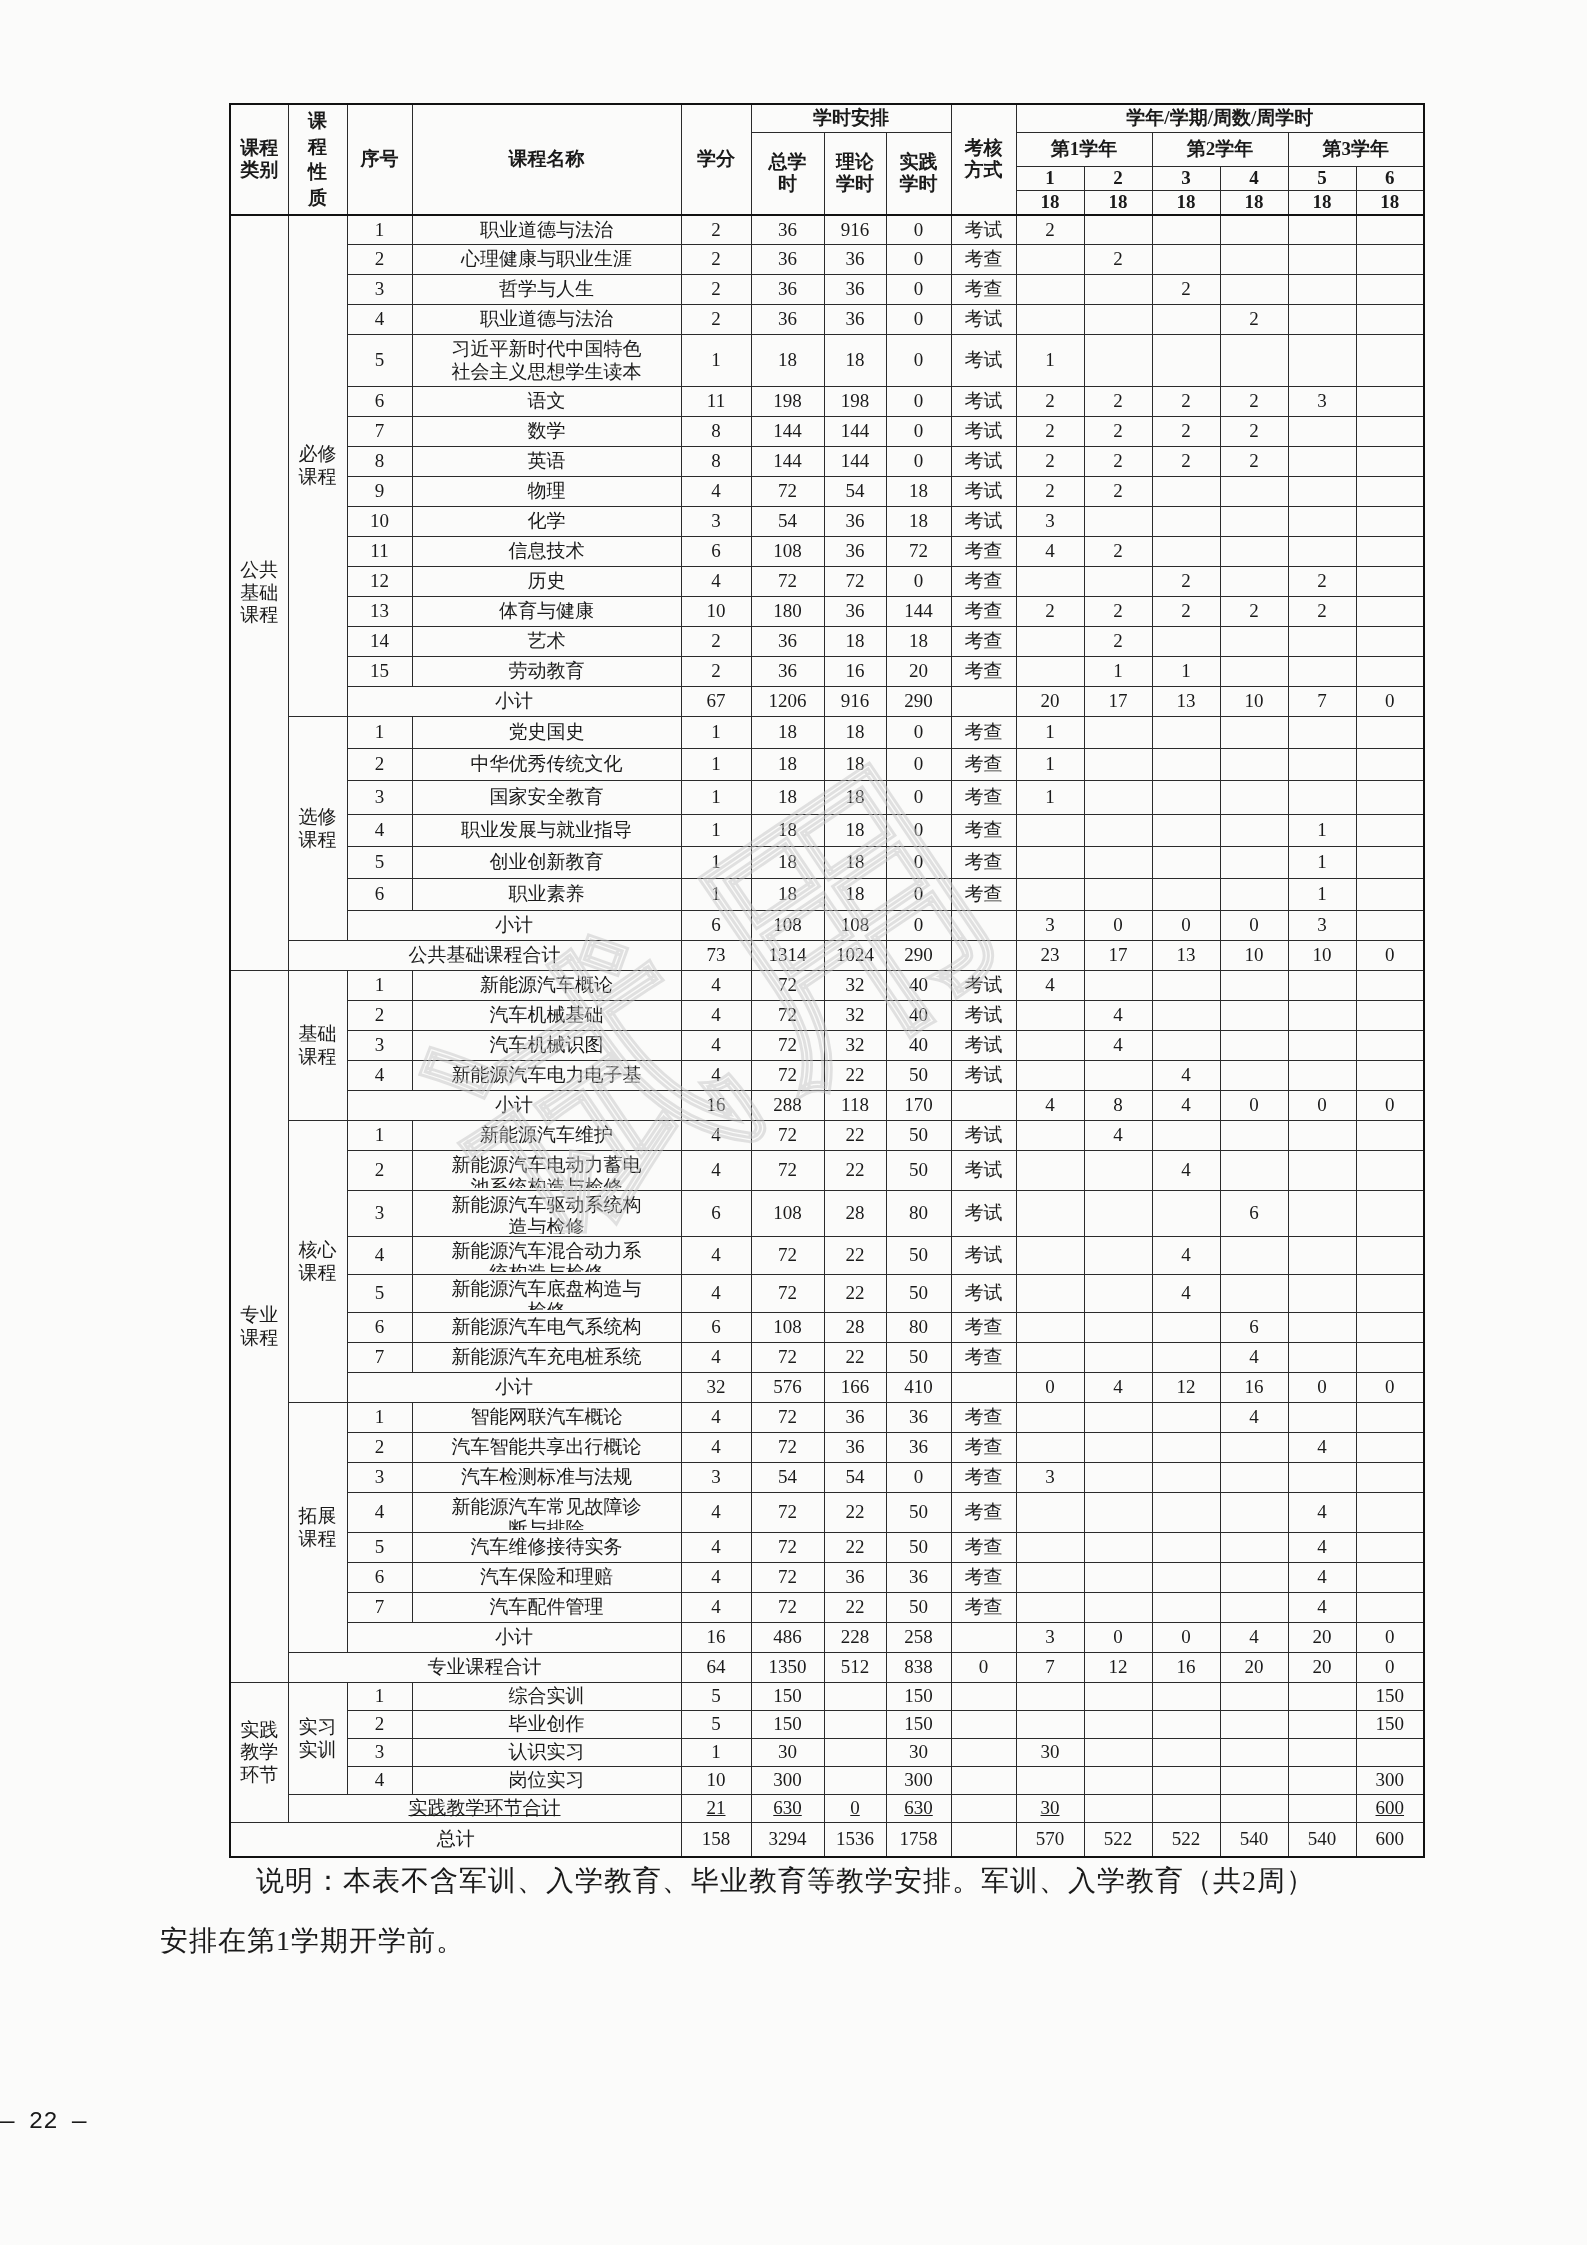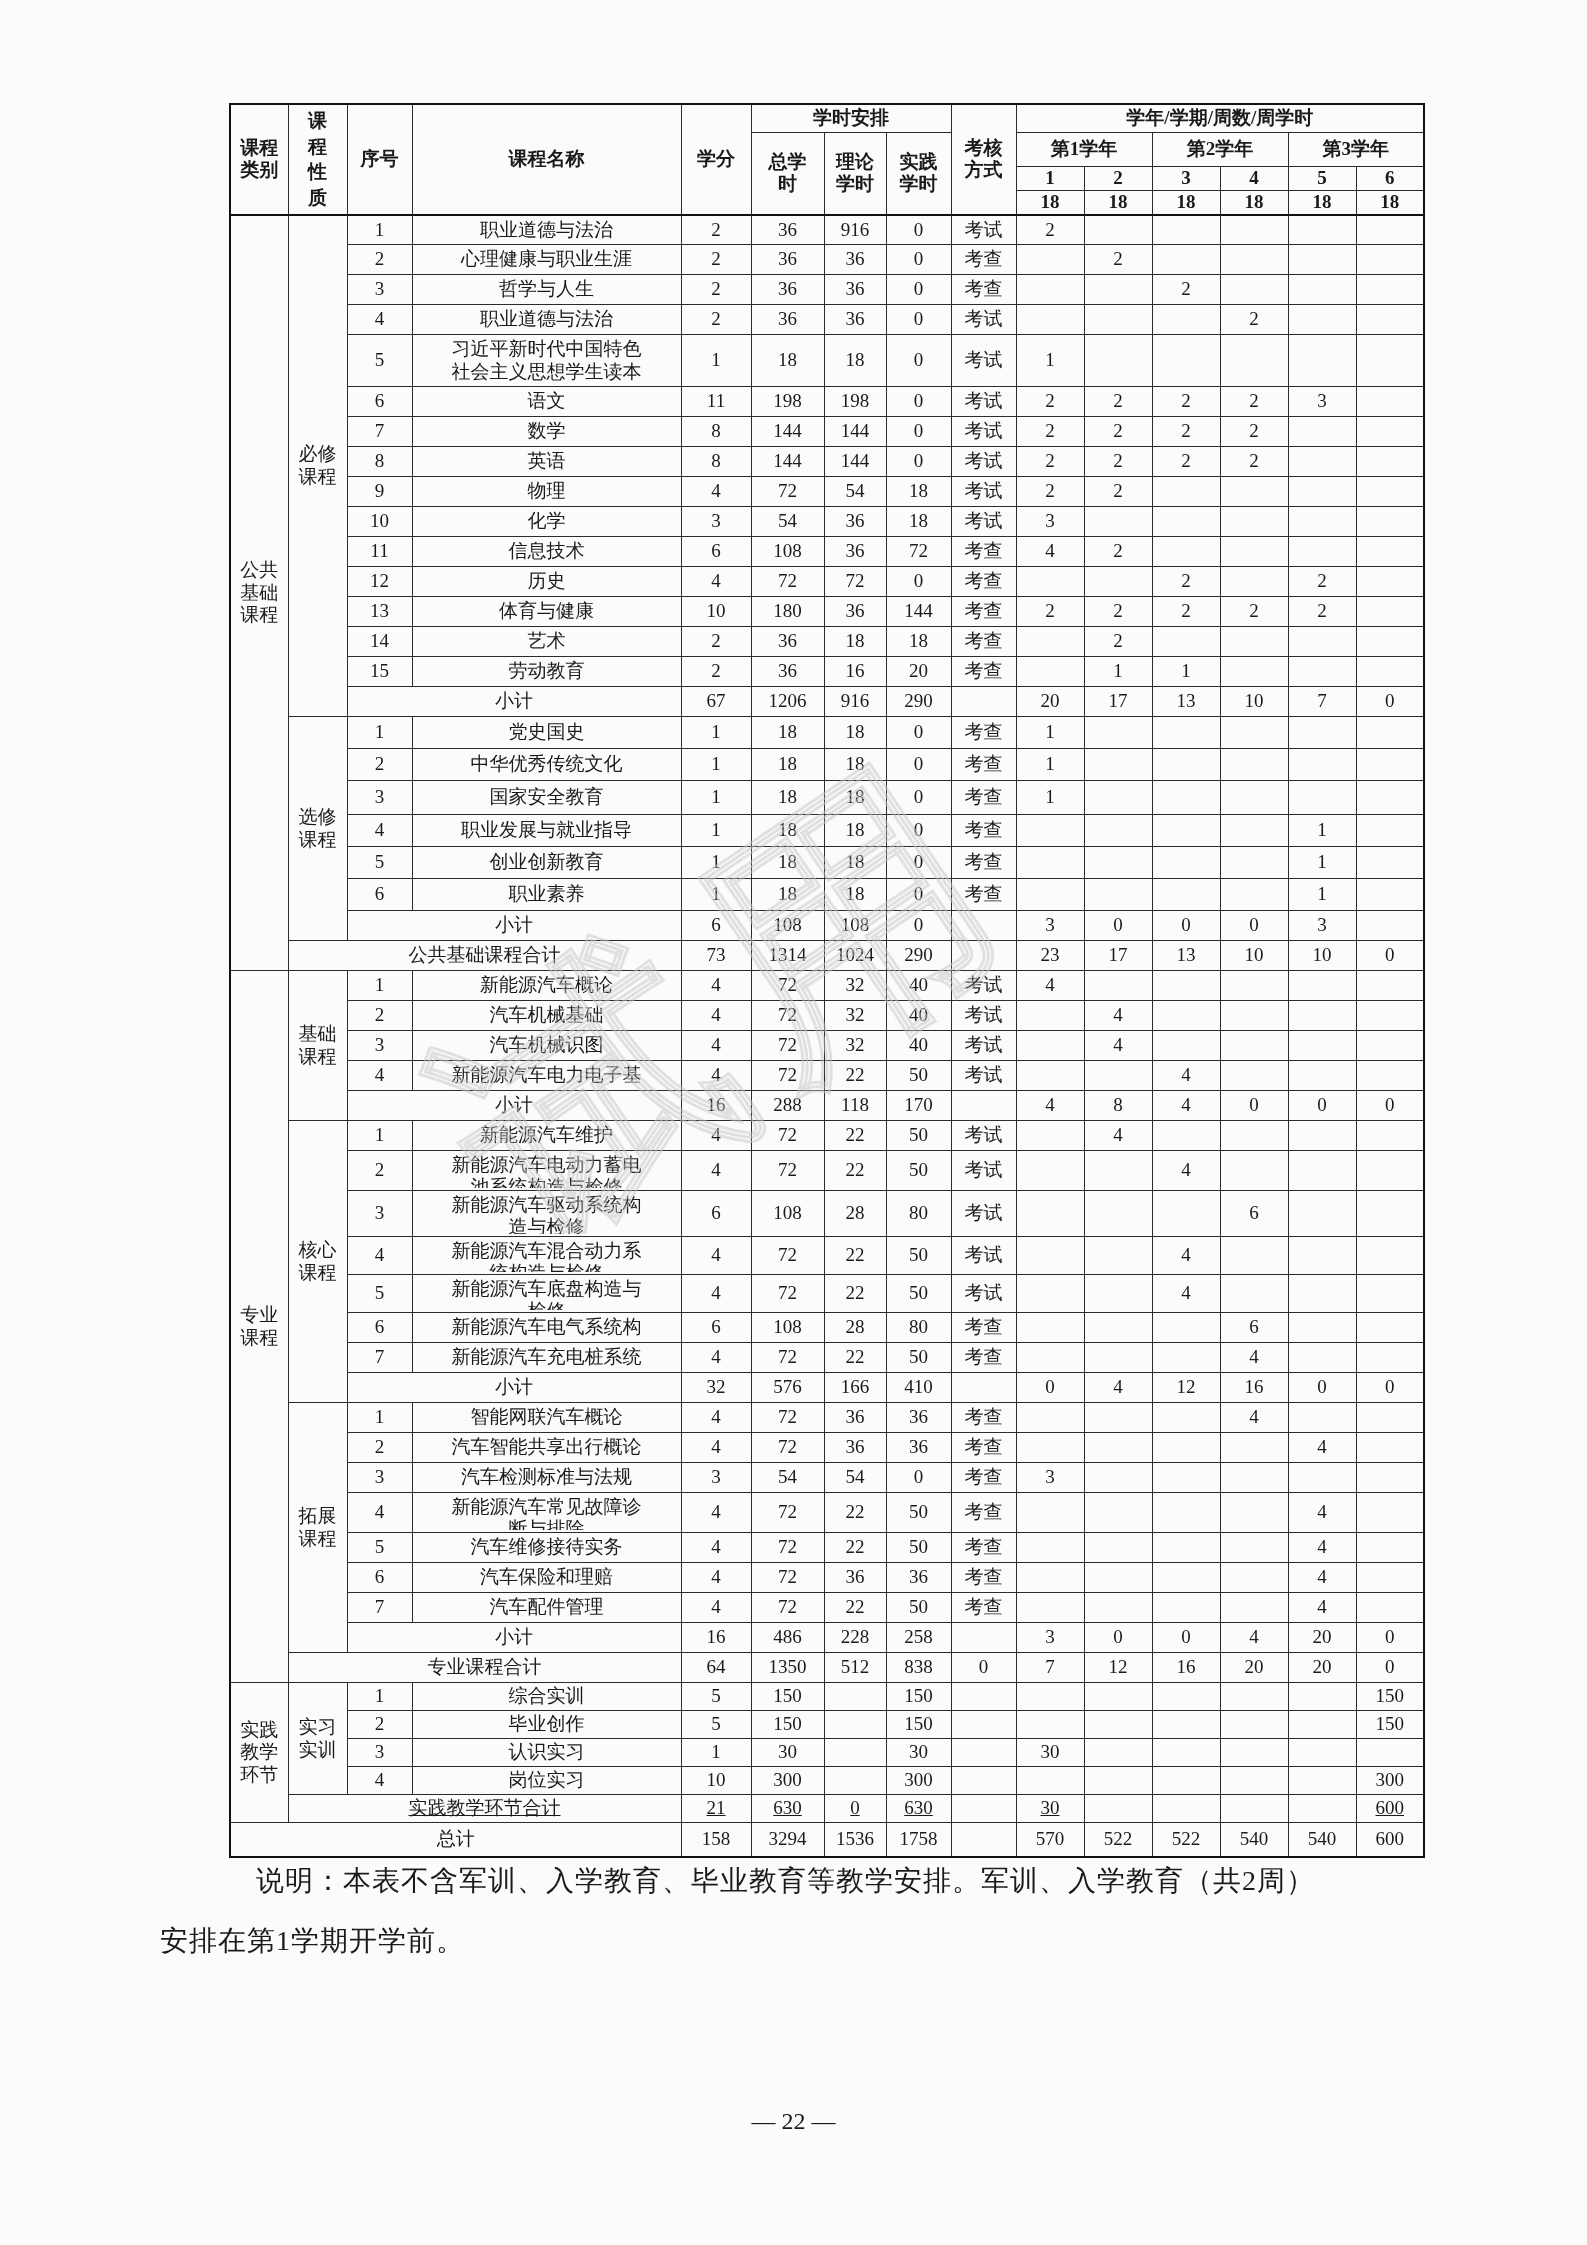"— 22 —" #pageno { font-family: none -> Liberation Mono, monospace; text-align: center -> left }
